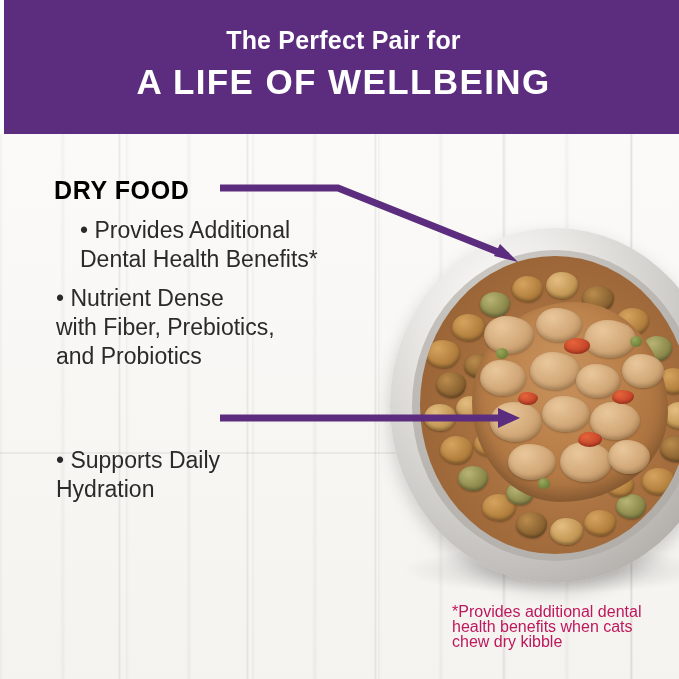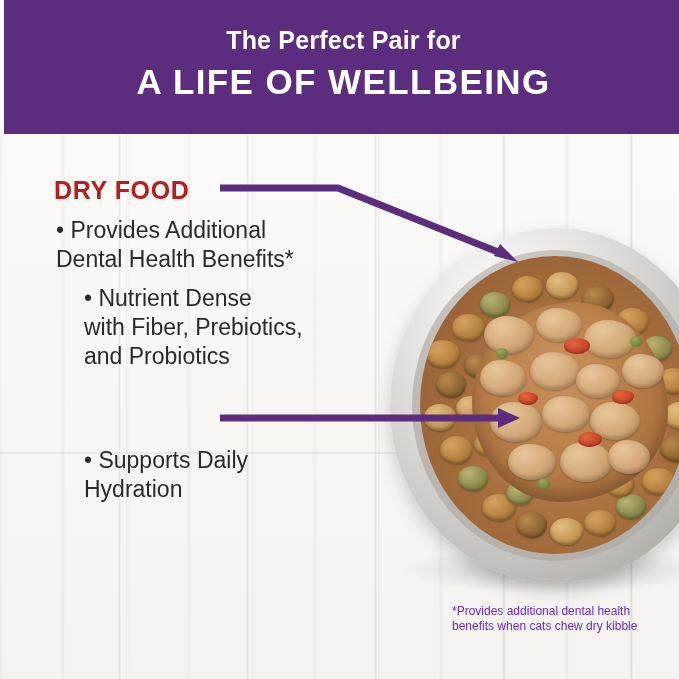"DRY FOOD" .heading { color: #b91c1c -> #000000 }
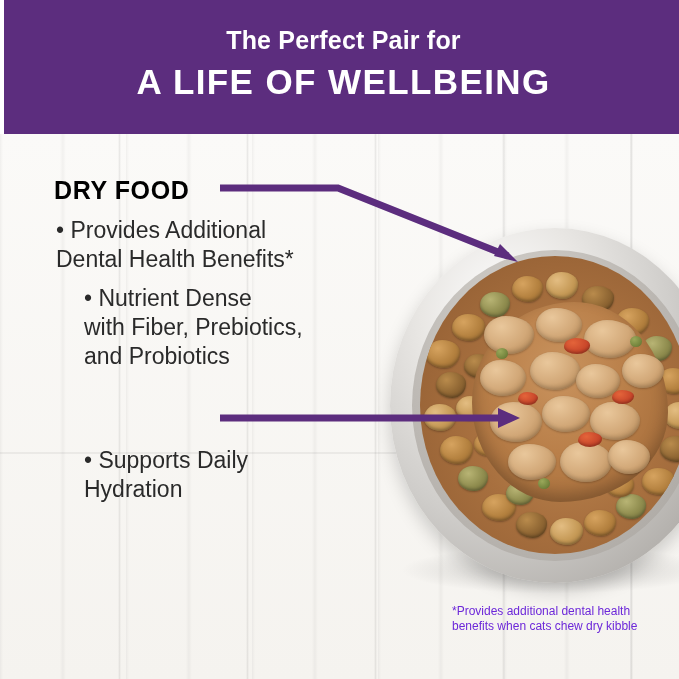"• Provides Additional" div.bullet-block { margin-left: none -> 24px }
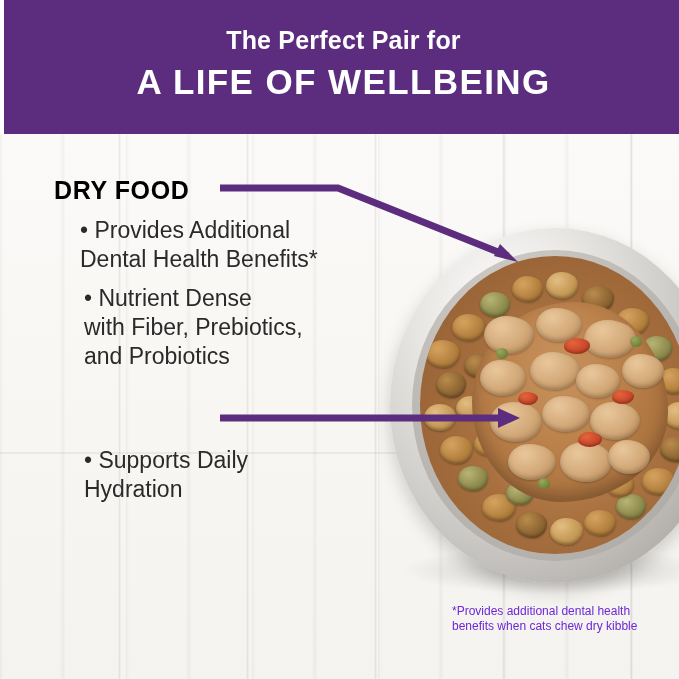"• Nutrient Dense" div.bullet-block { margin-left: 28px -> none }
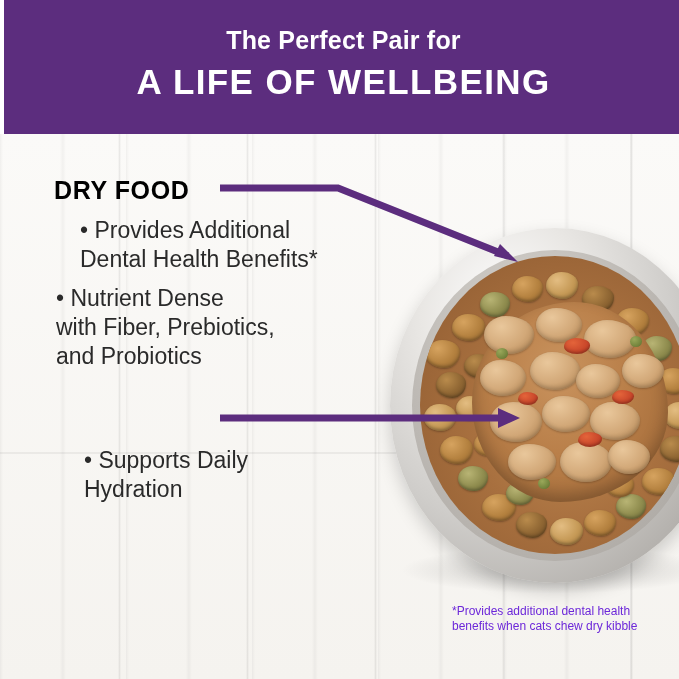"• Supports Daily" div.bullet-block { margin-left: 28px -> none }
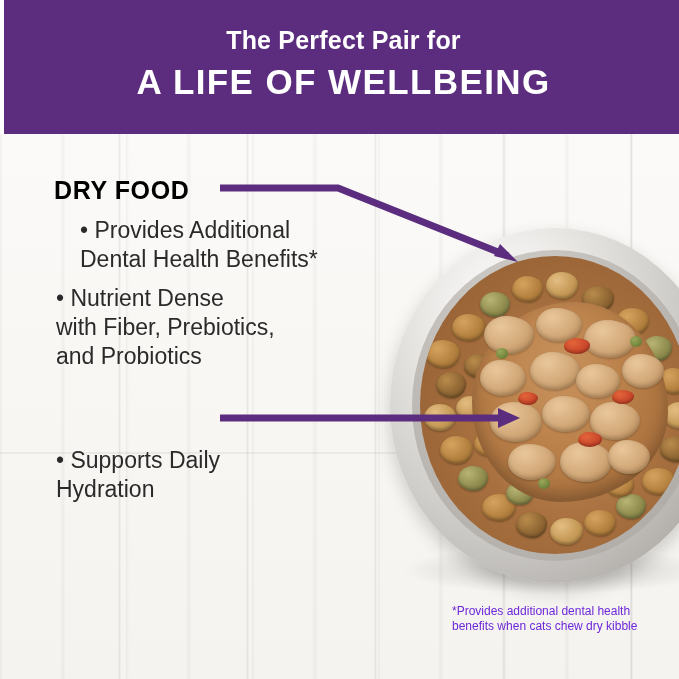"*Provides additional dental health" #footnote { color: #6d28d9 -> #be185d; font-size: 12px -> 16px }
